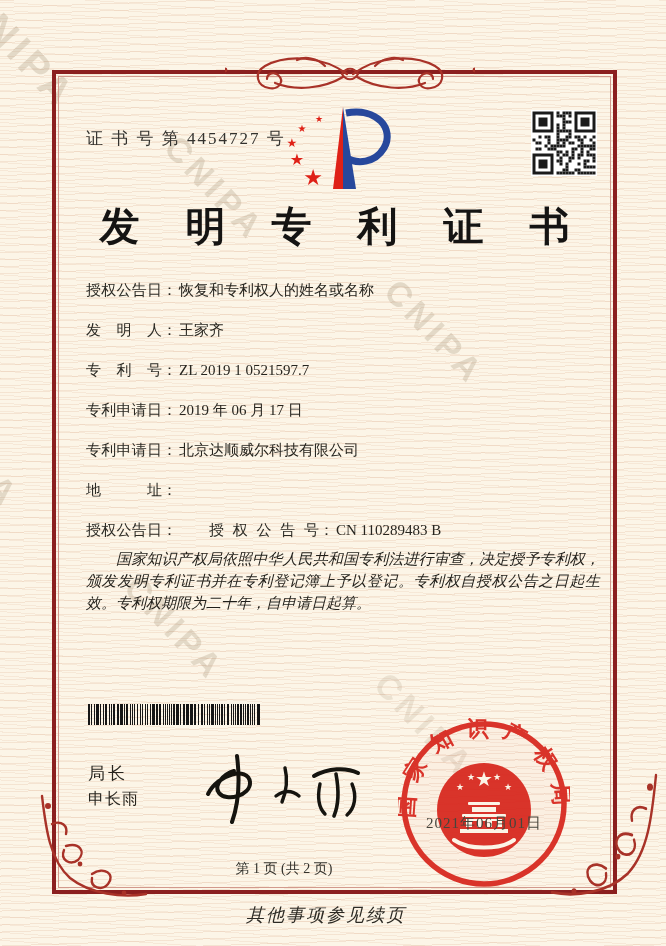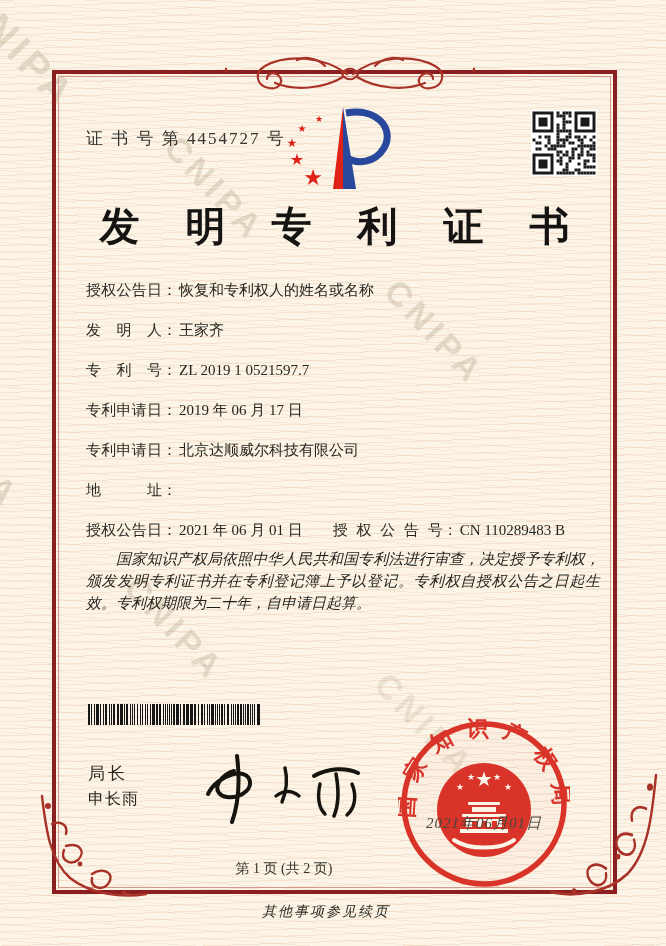"2021 年 06 月 01" span.fvalue { html: <span>2021 年 06 月 01 日</span> -> none }
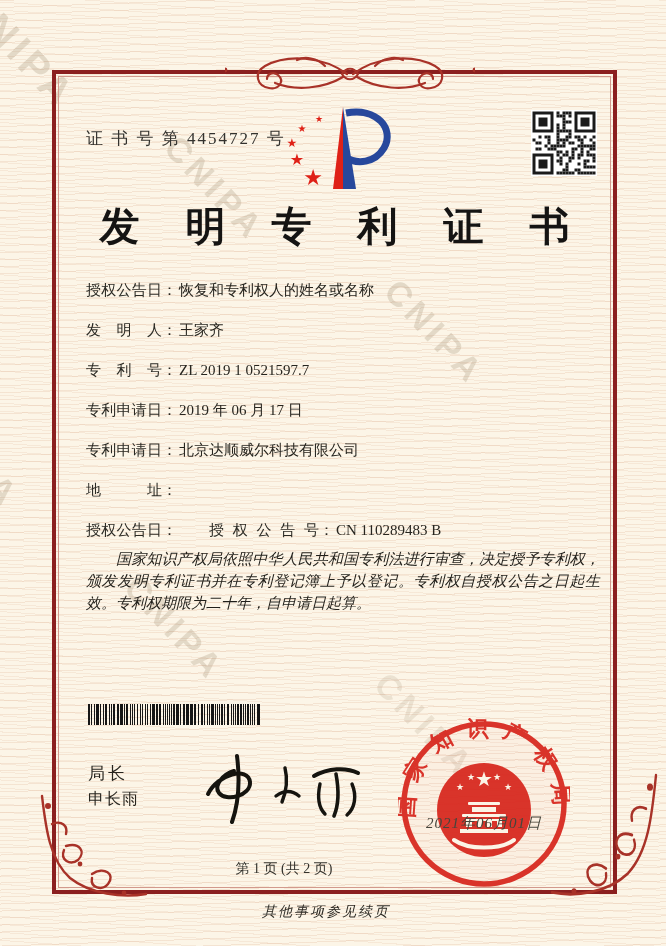"2021年06月01日" .seal-date { font-style: italic -> none }
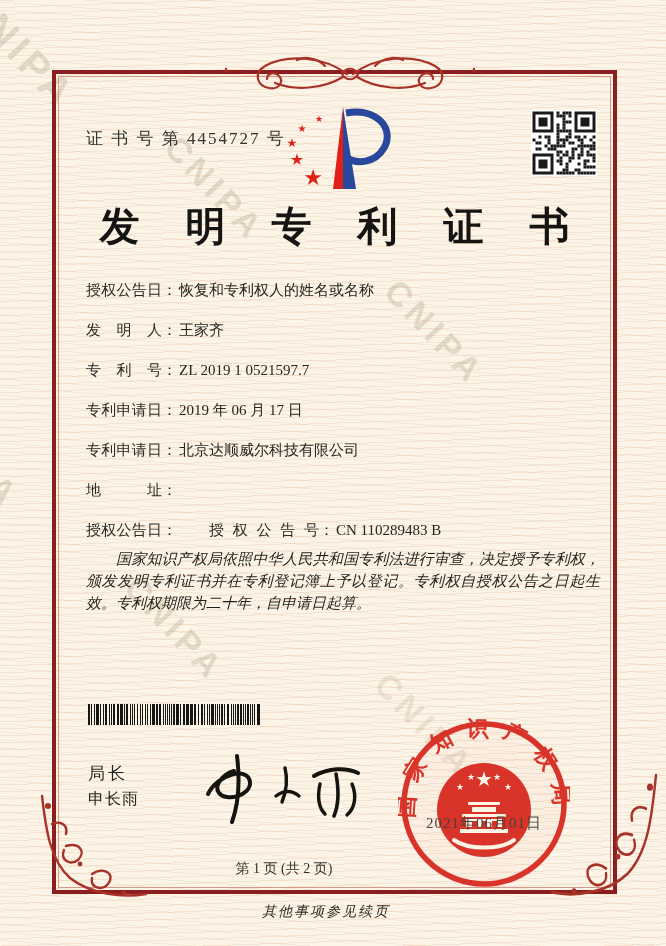"其他事项参见续页" .foot-note { font-size: 14px -> 18px }
